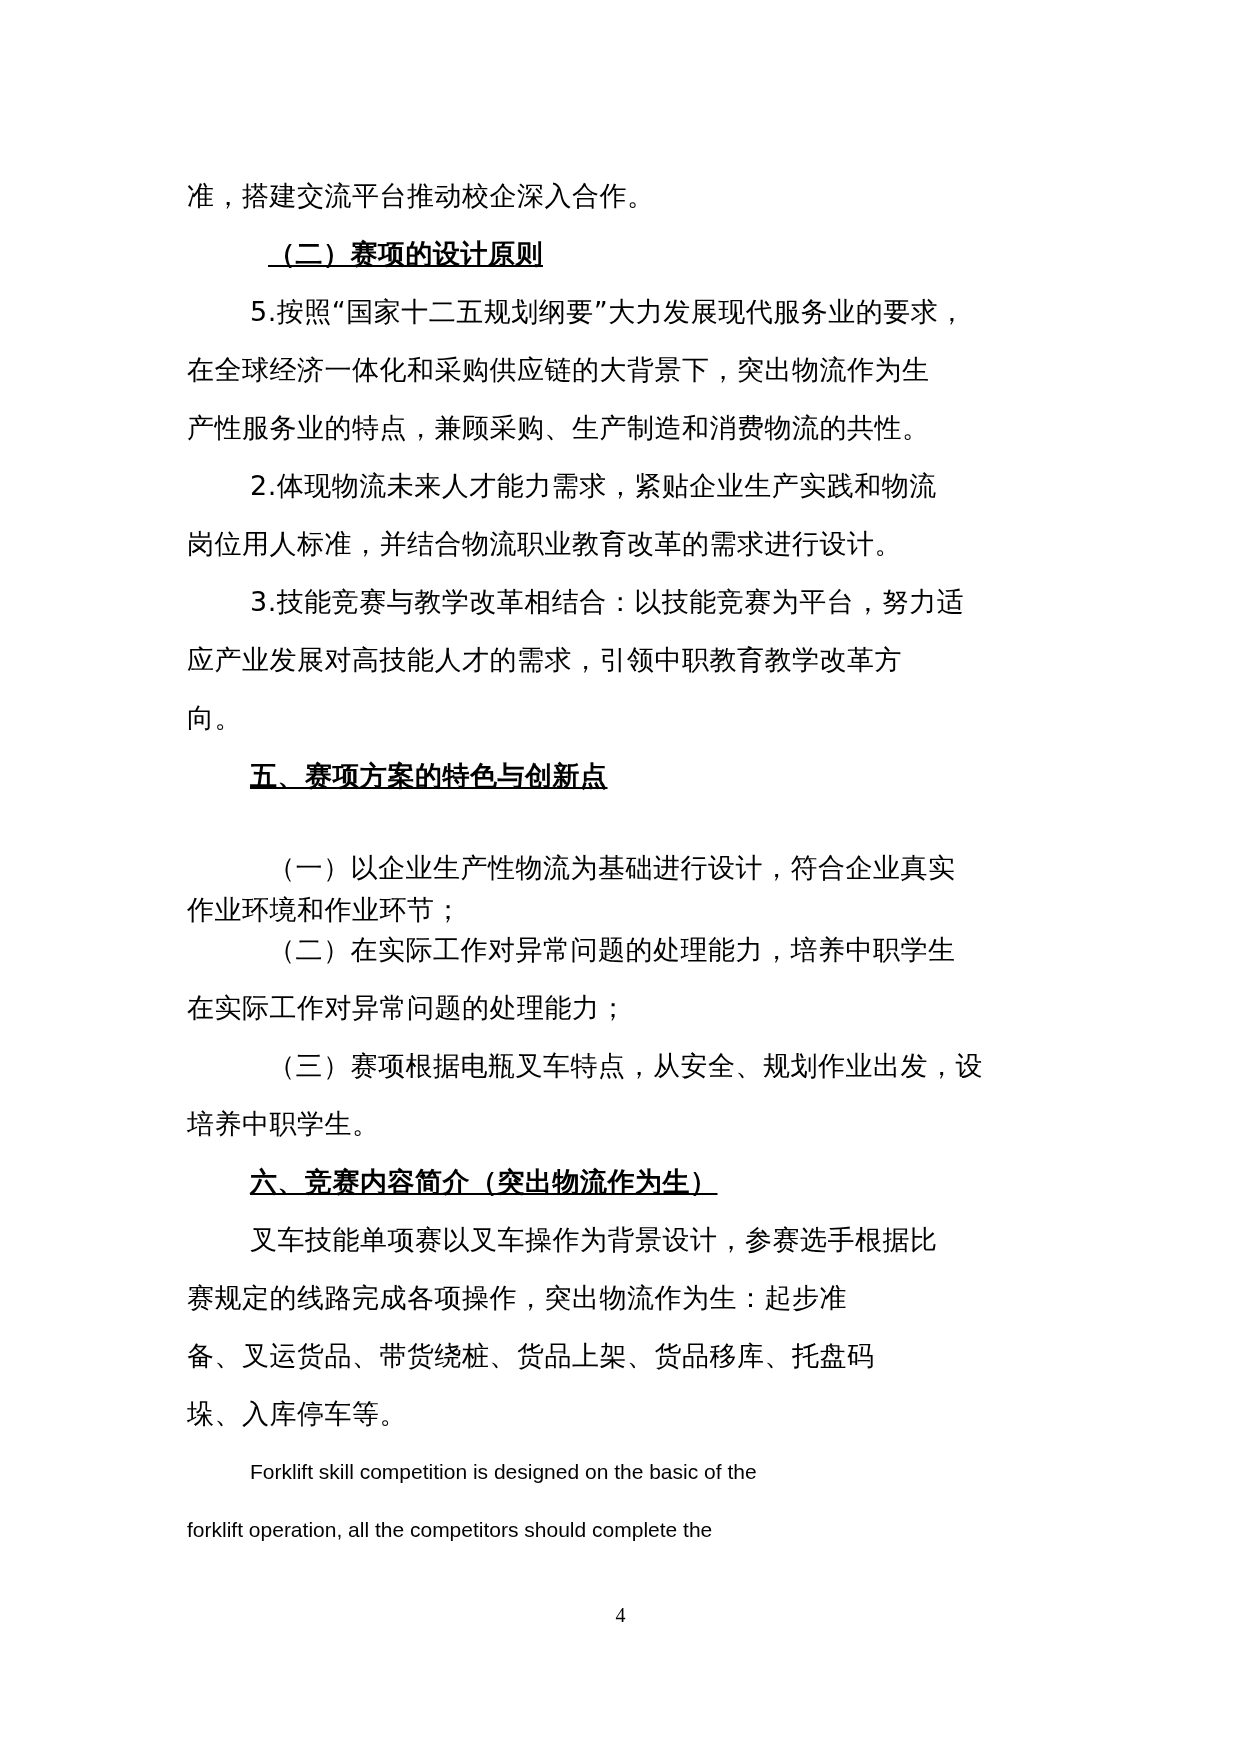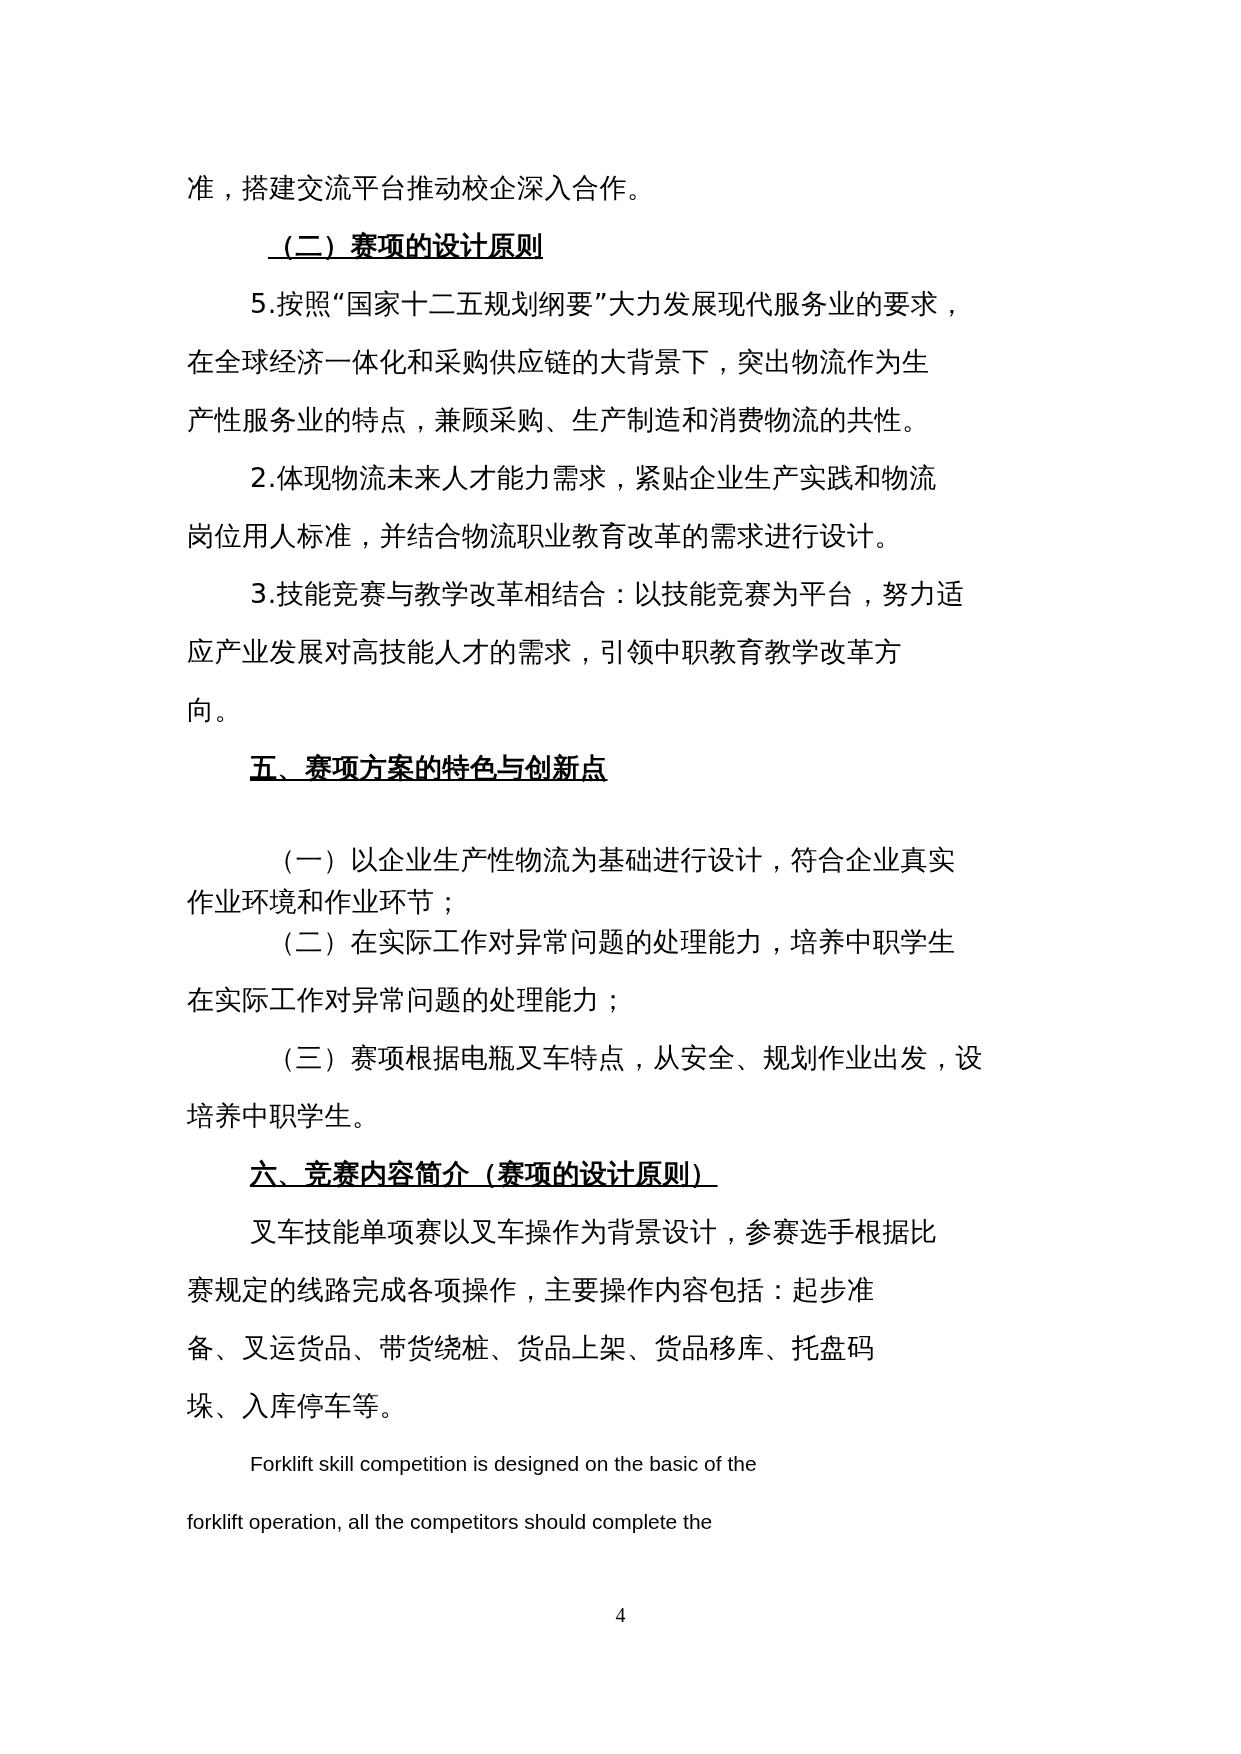"准，搭建交流平台推动校企深入合作。" .line { margin-top: none -> 8px }
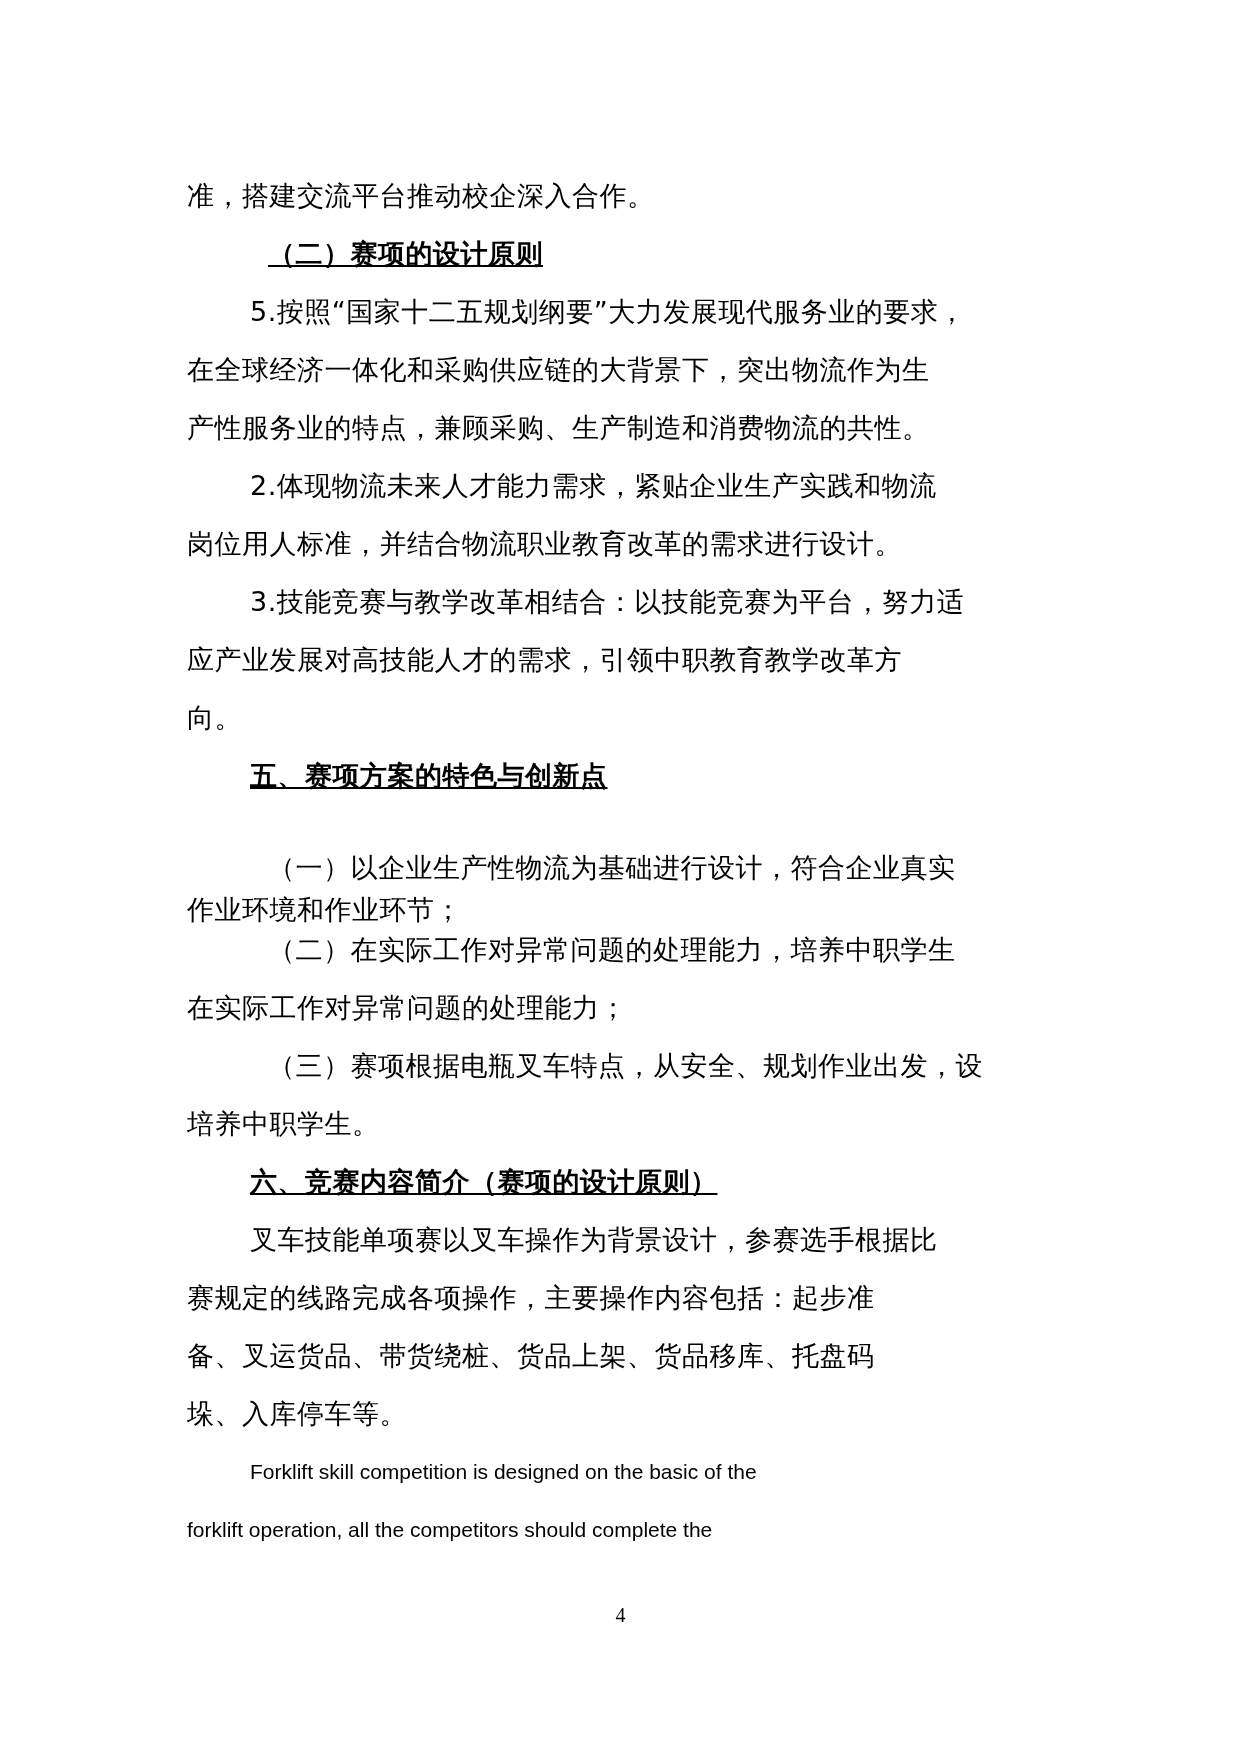"六、竞赛内容简介（赛项的设计原则）" div.line { text: 赛项的设计原则 -> 突出物流作为生 }
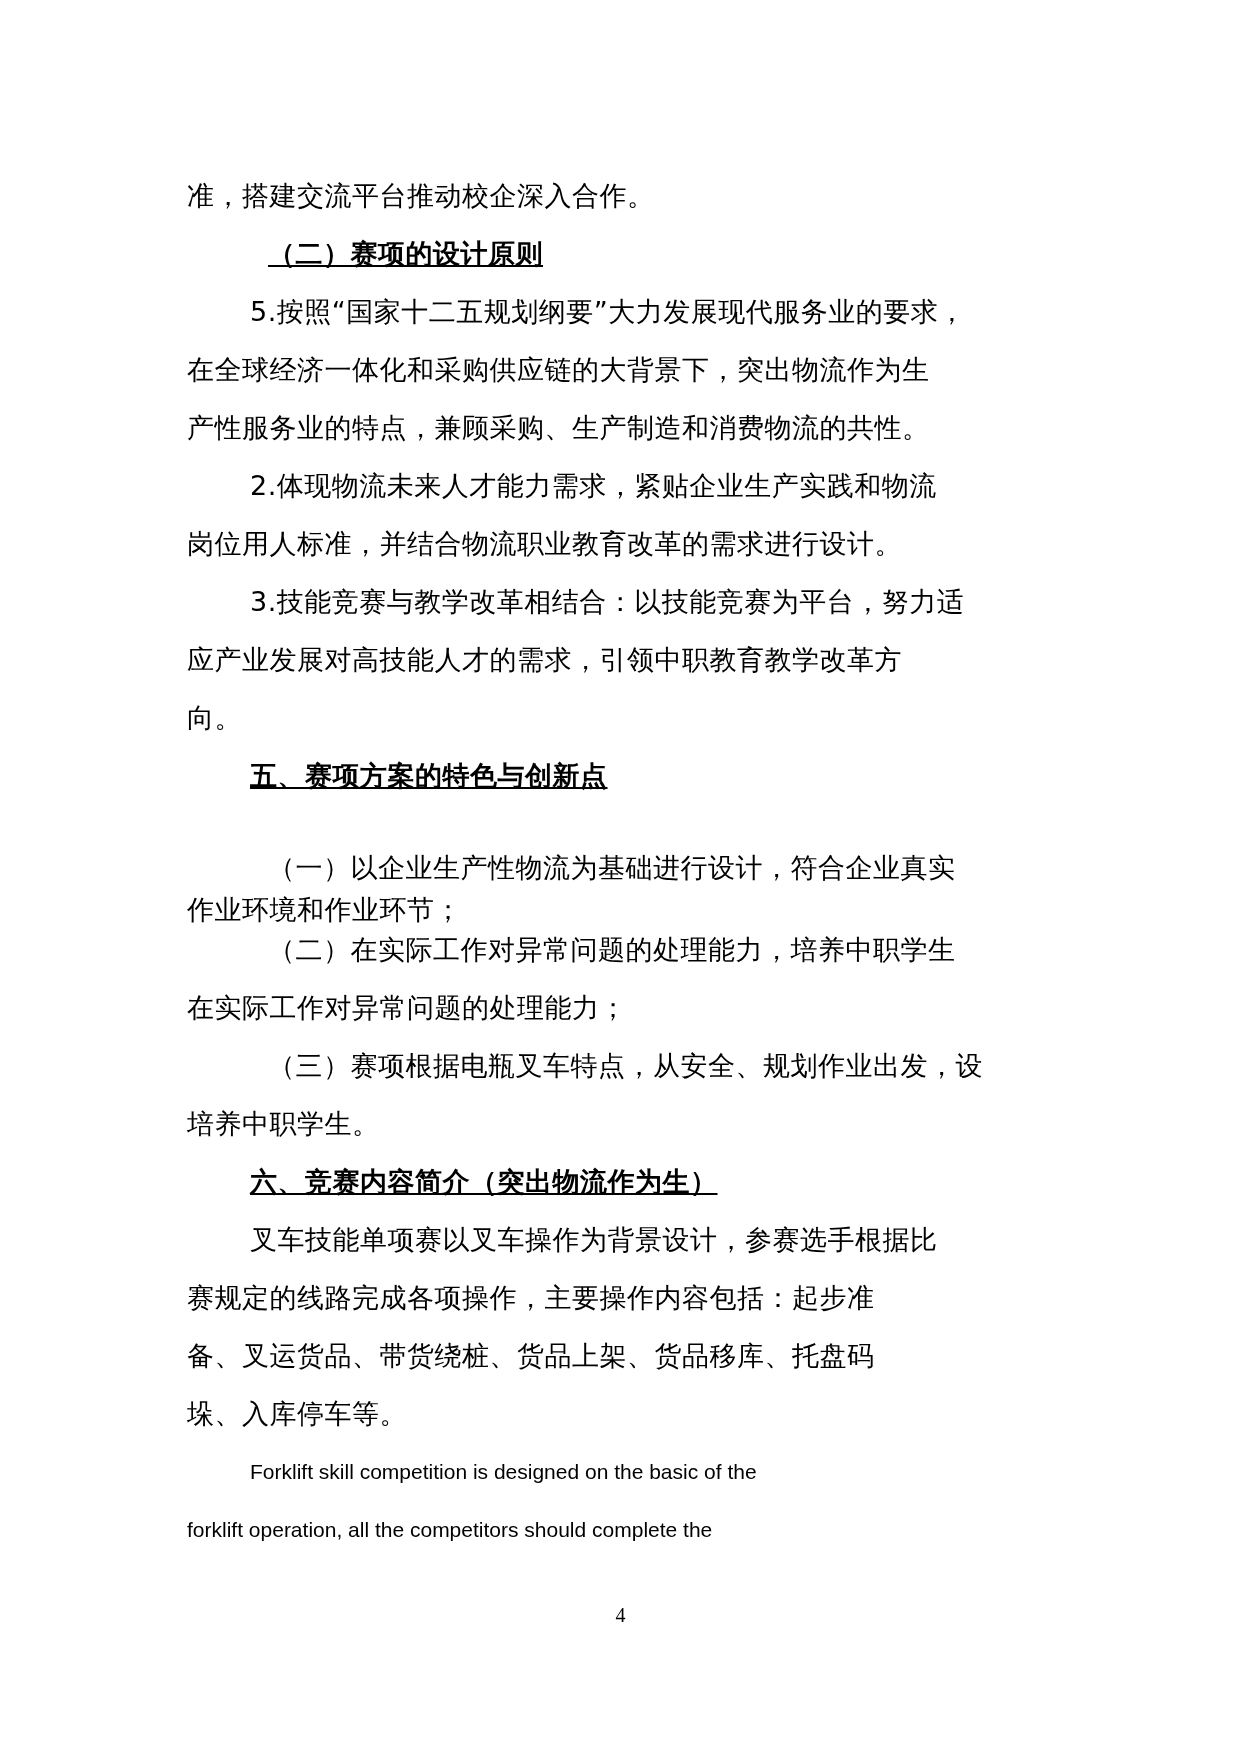"赛规定的线路完成各项操作，主要操作内容包括：起步准" div.line { text: 主要操作内容包括 -> 突出物流作为生 }
